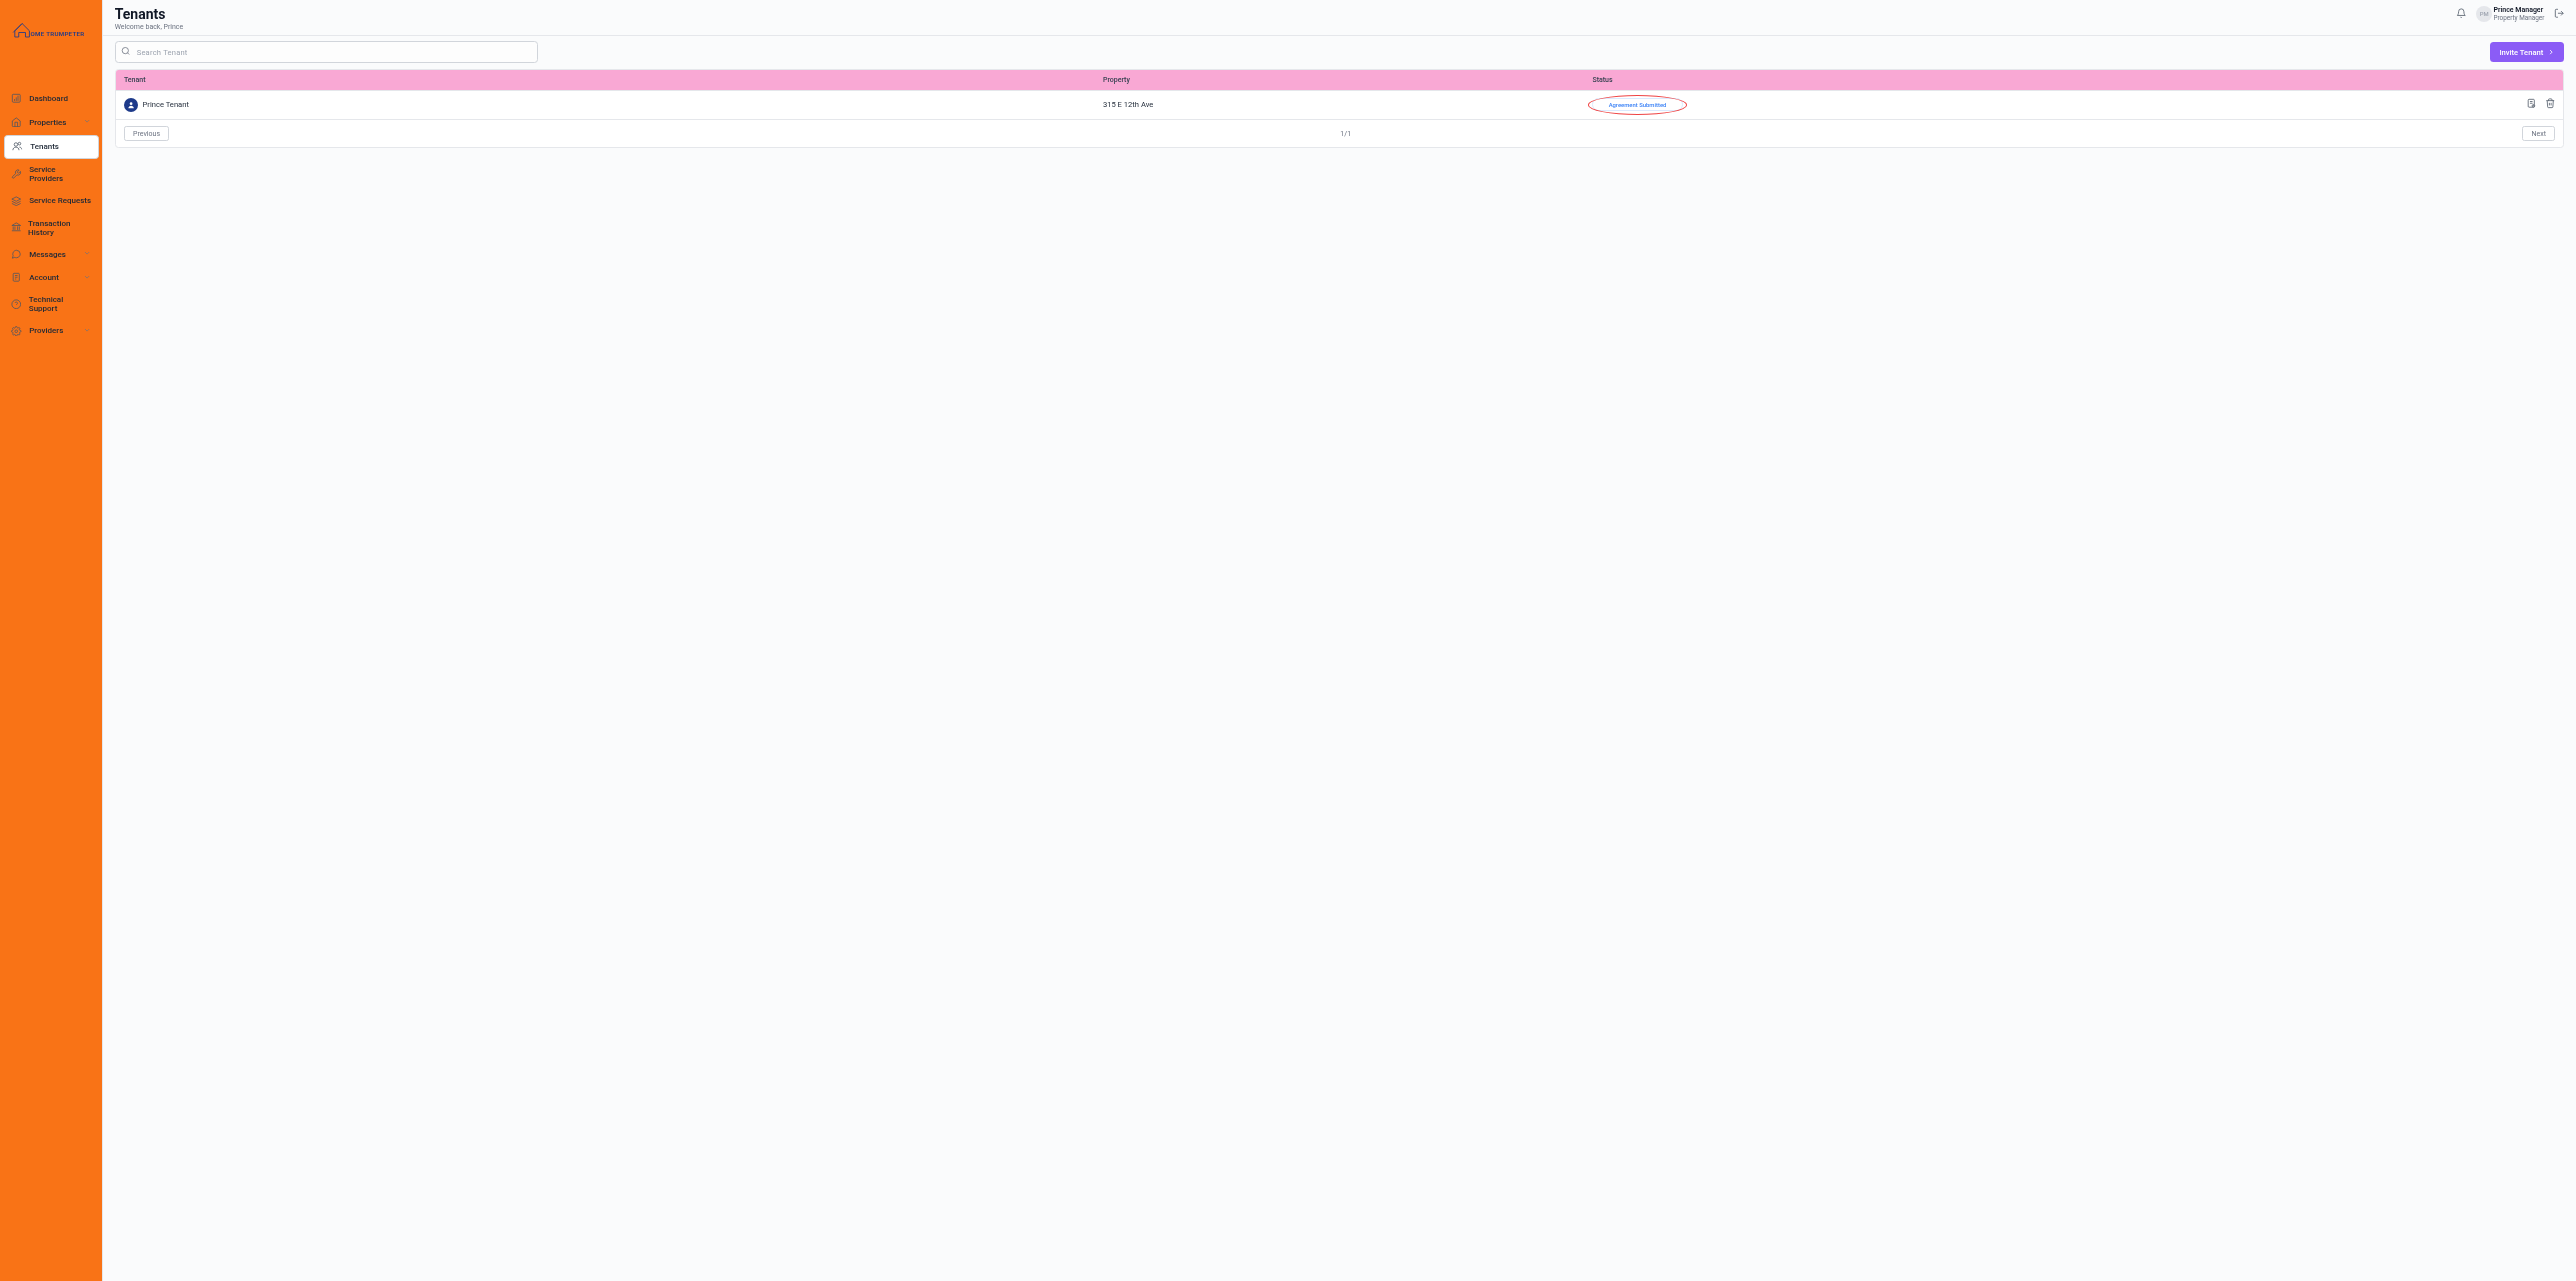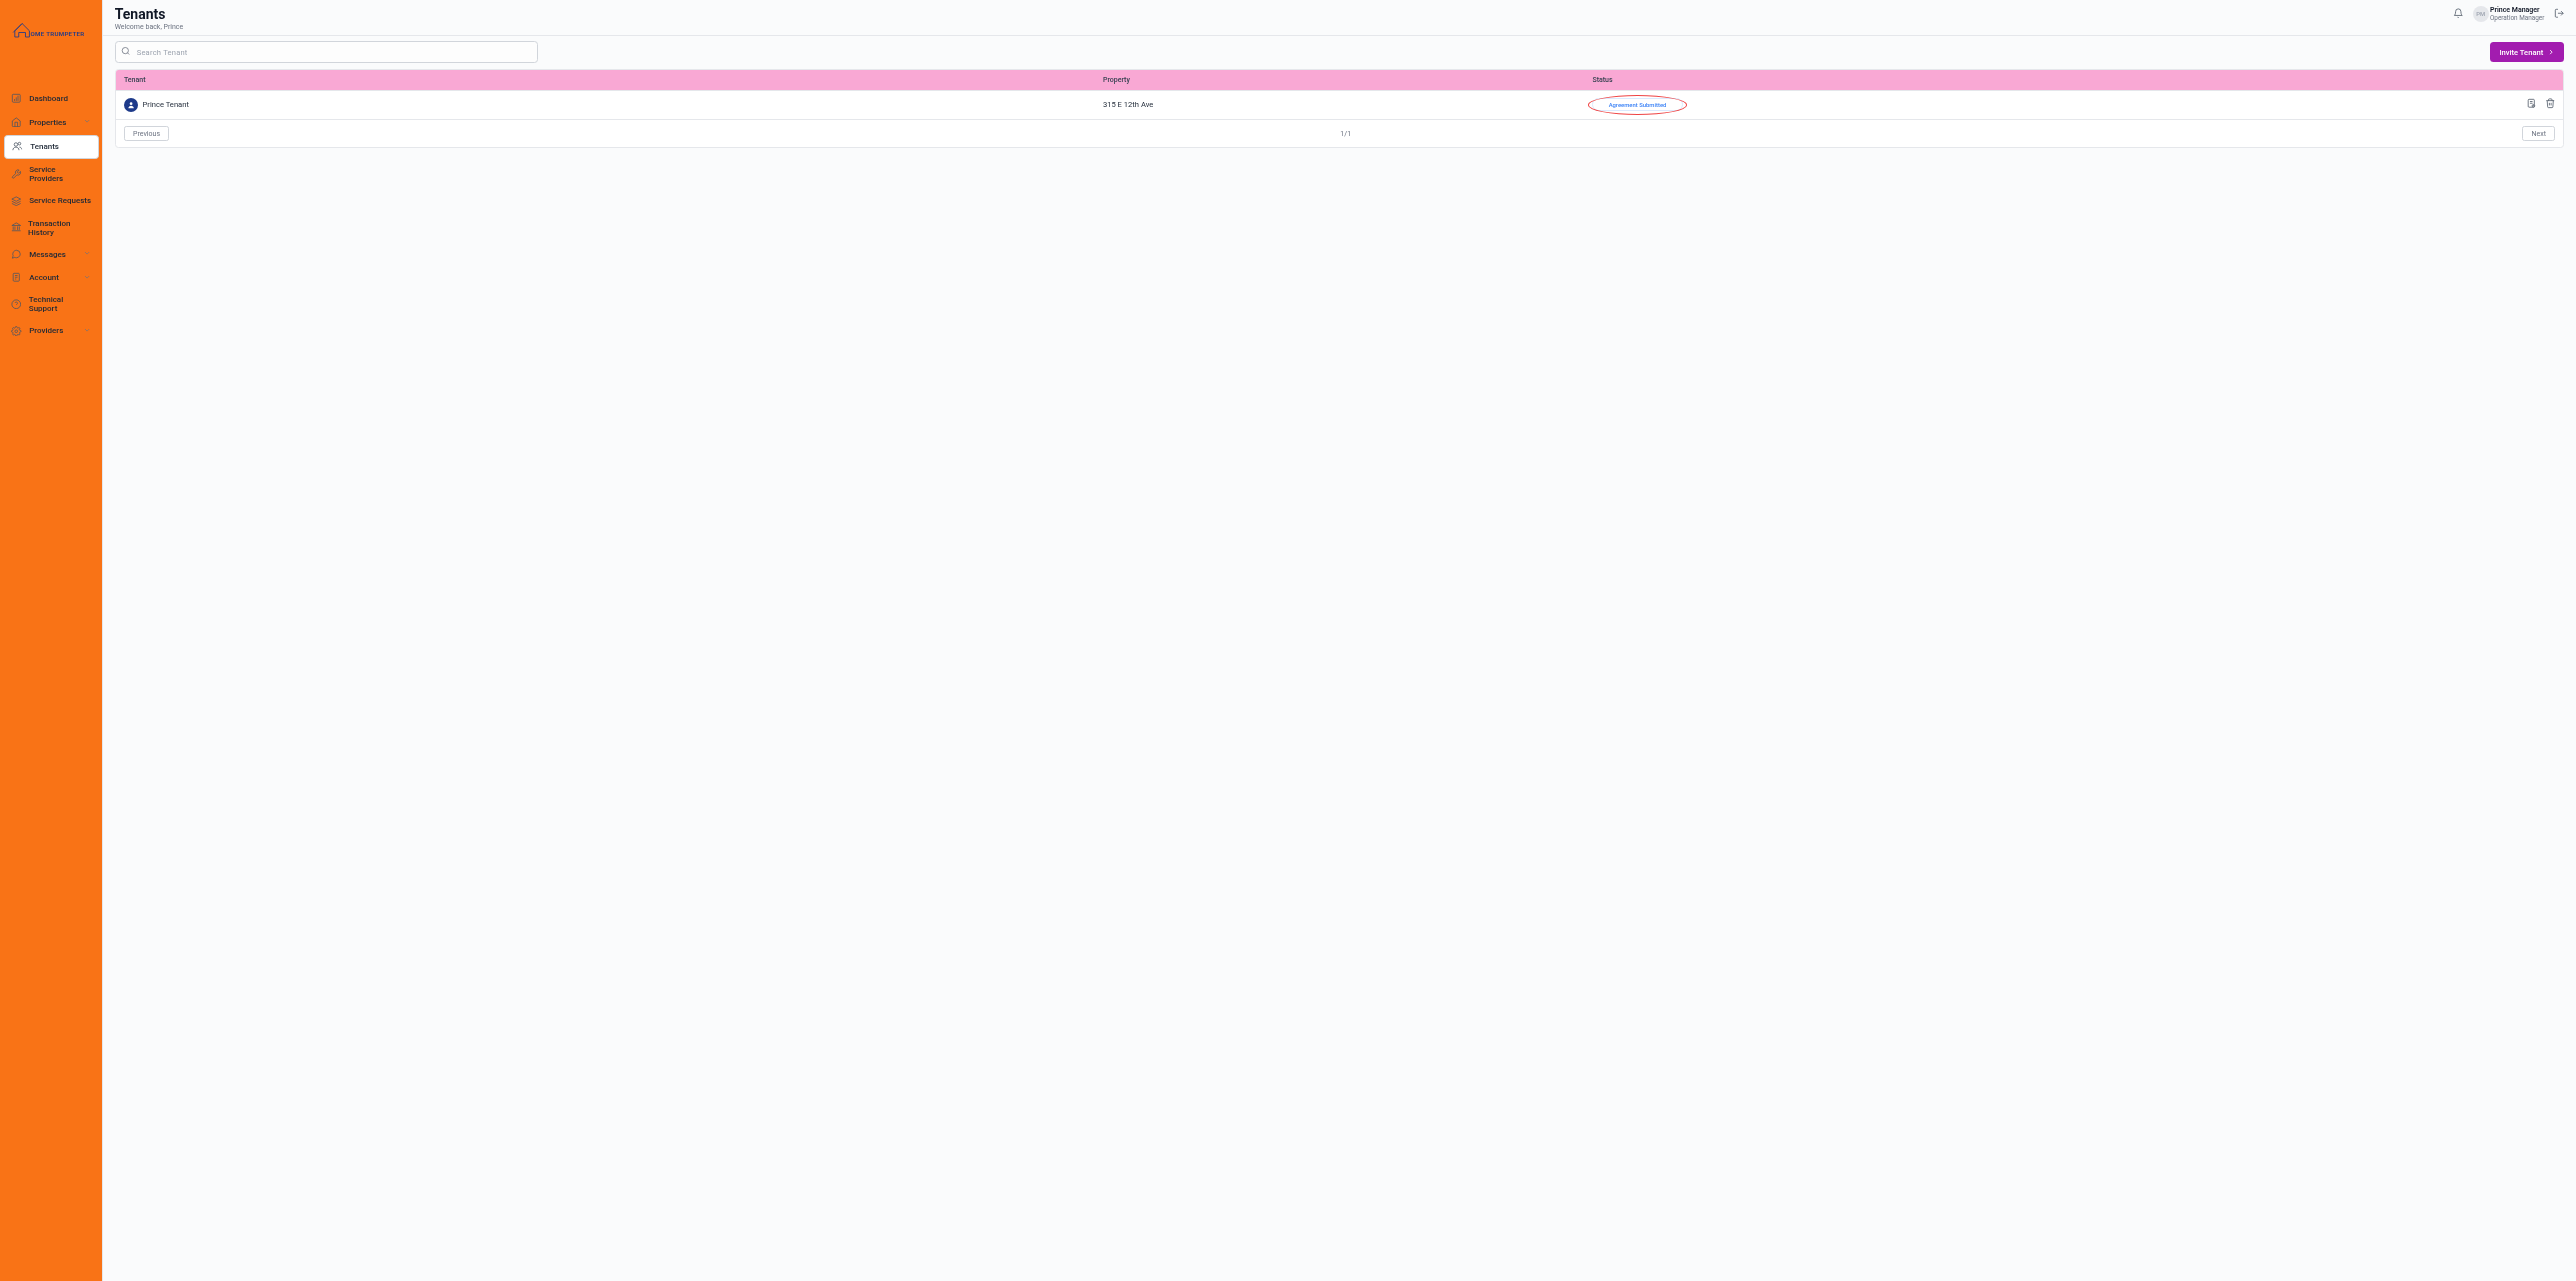"Operation Manager" span.user-role { text: Operation -> Property }
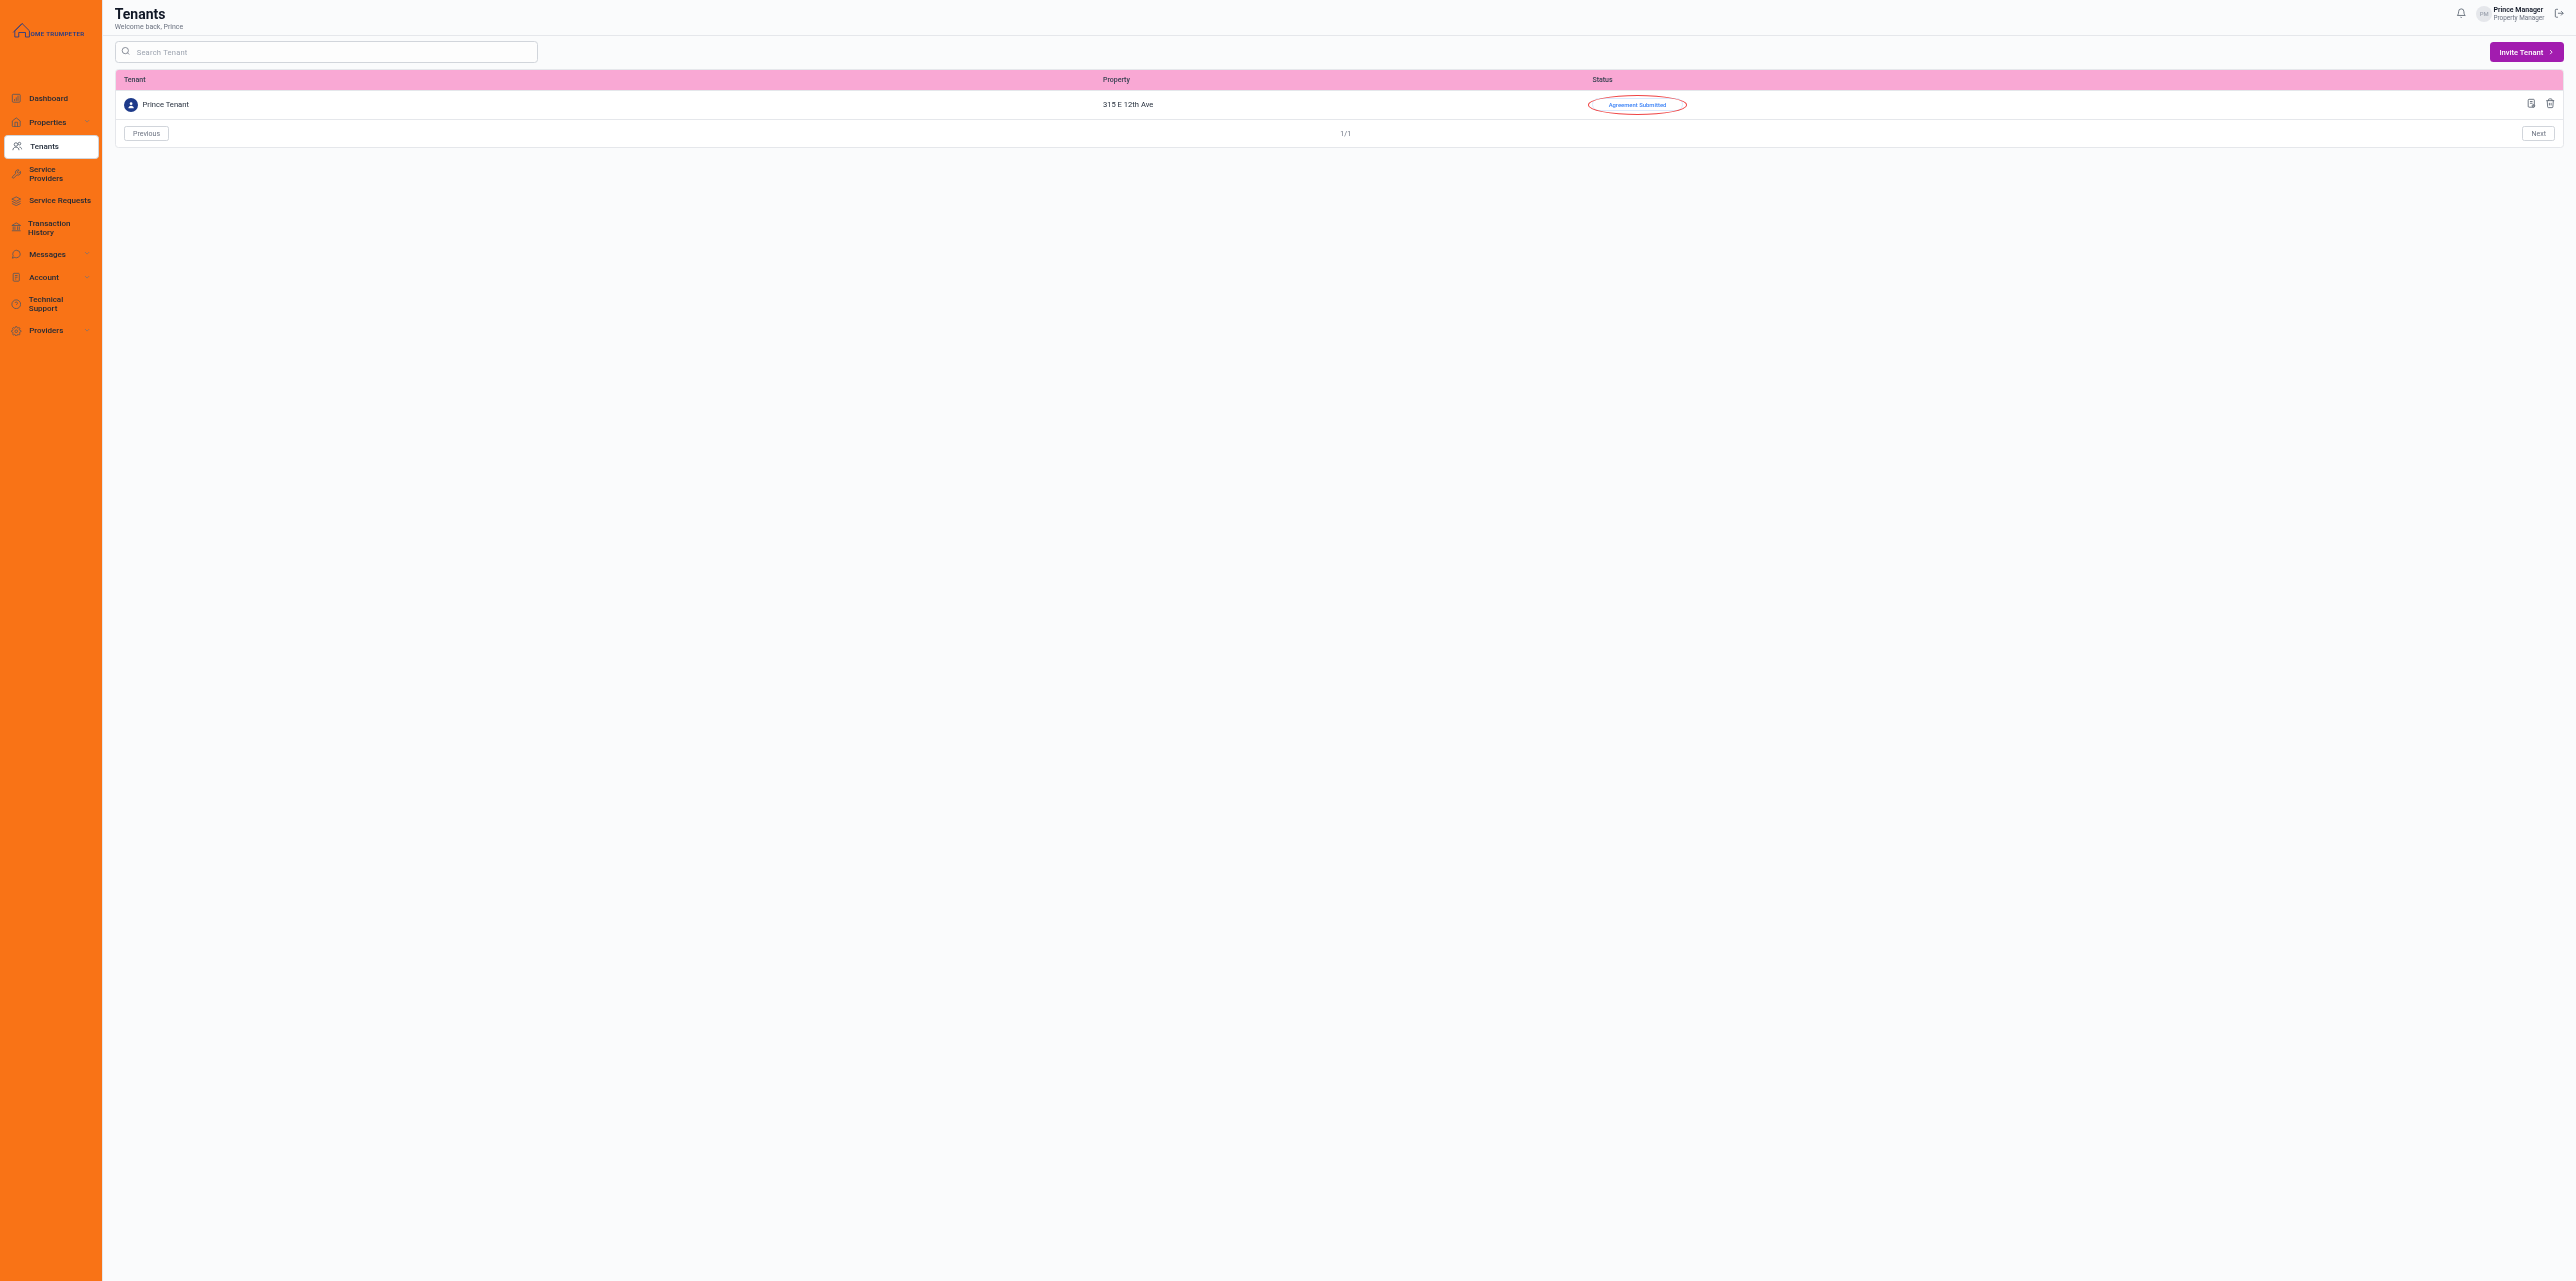"Invite Tenant" .invite-btn { background: #a21caf -> #8b5cf6 }
